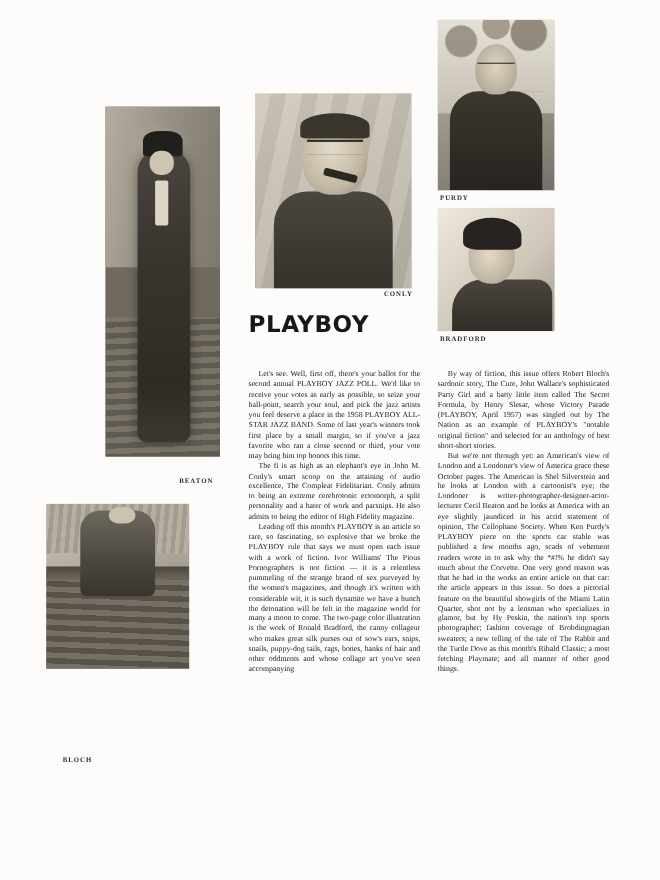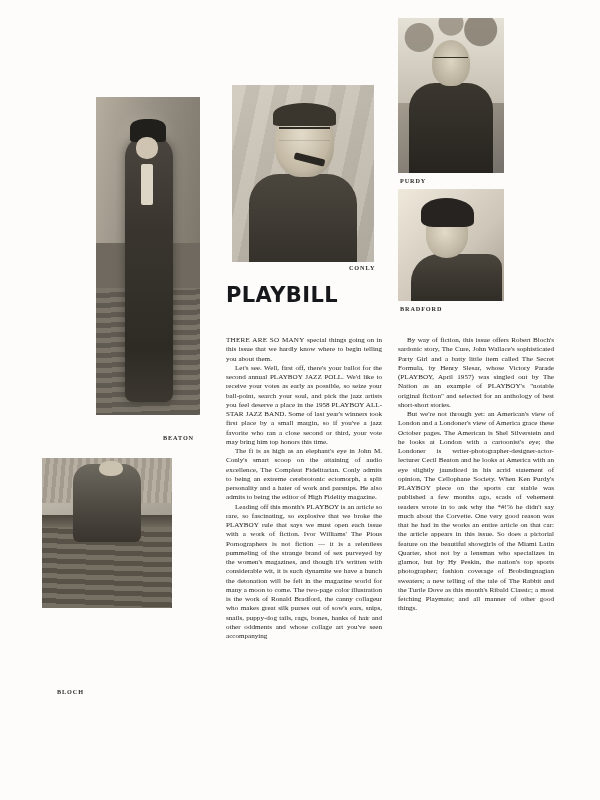"PLAYBILL" div { text: PLAYBILL -> PLAYBOY }
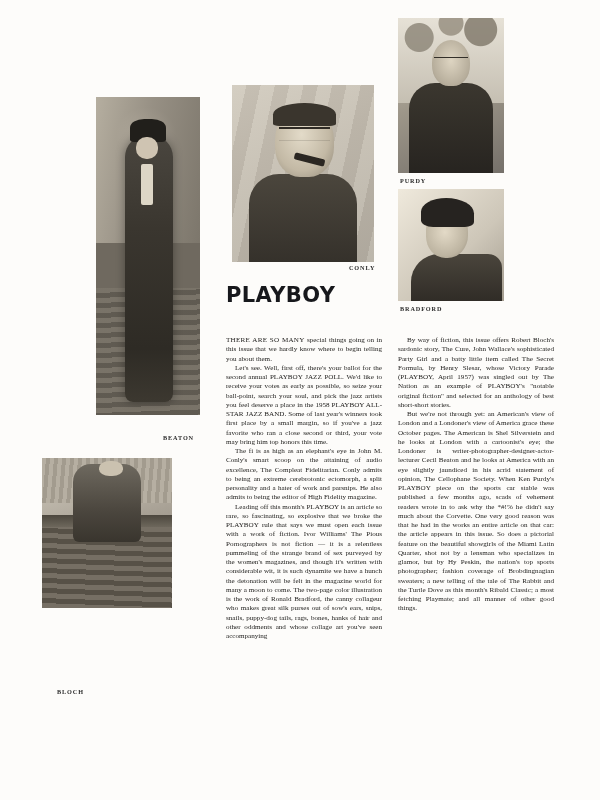"THERE ARE SO MANY special" p.first { html: <p><span>THERE ARE SO MANY</span><span> special things going on in this issue that we hardly know where to begin telling you about them.</span></p> -> none }
